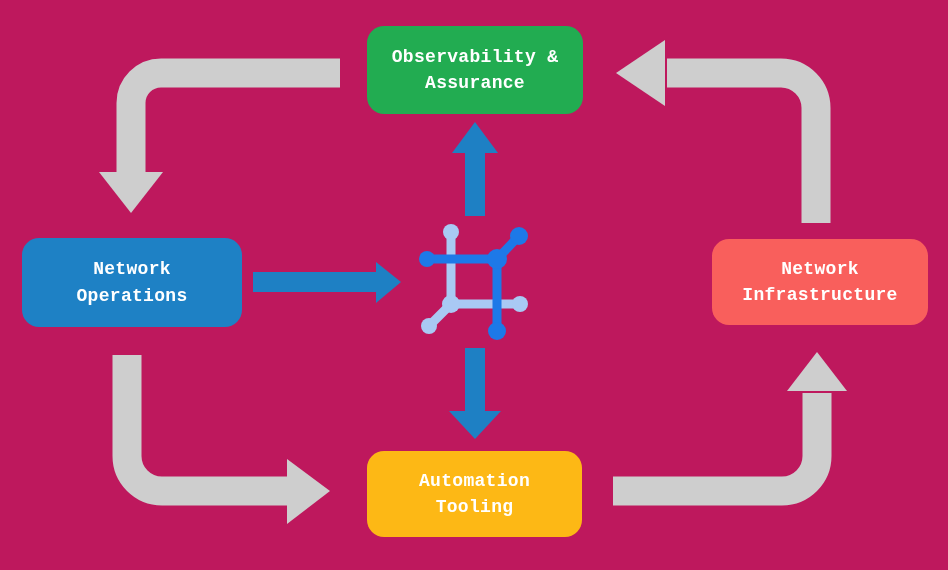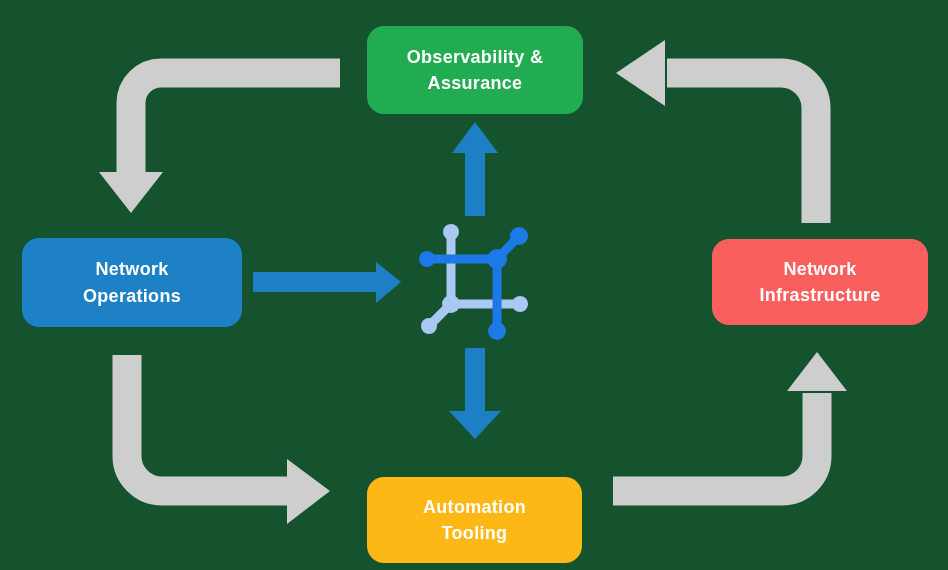"Observability &" div.canvas { background-color: #14532d -> #be185d; font-family: none -> Liberation Mono, monospace }
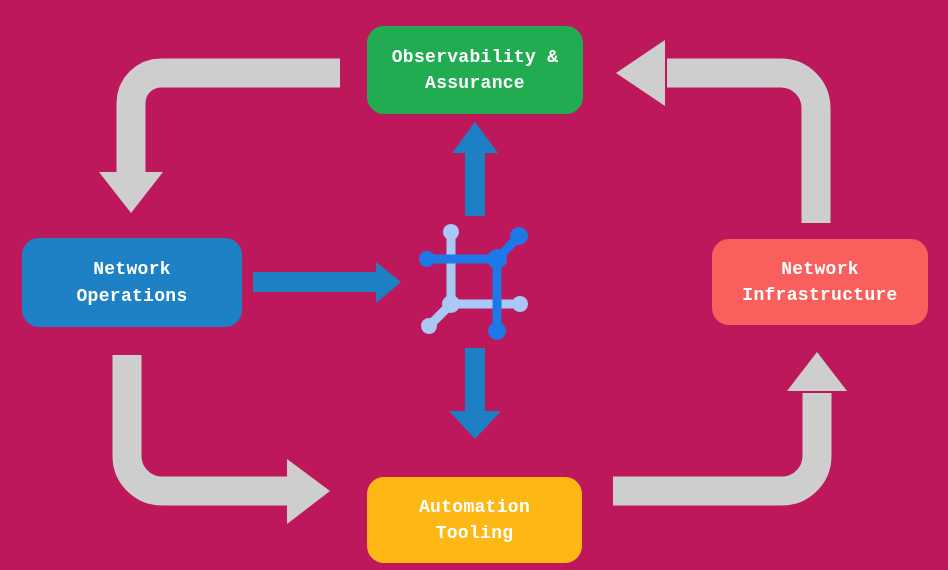"Automation" div.node { margin-top: 26px -> none }
